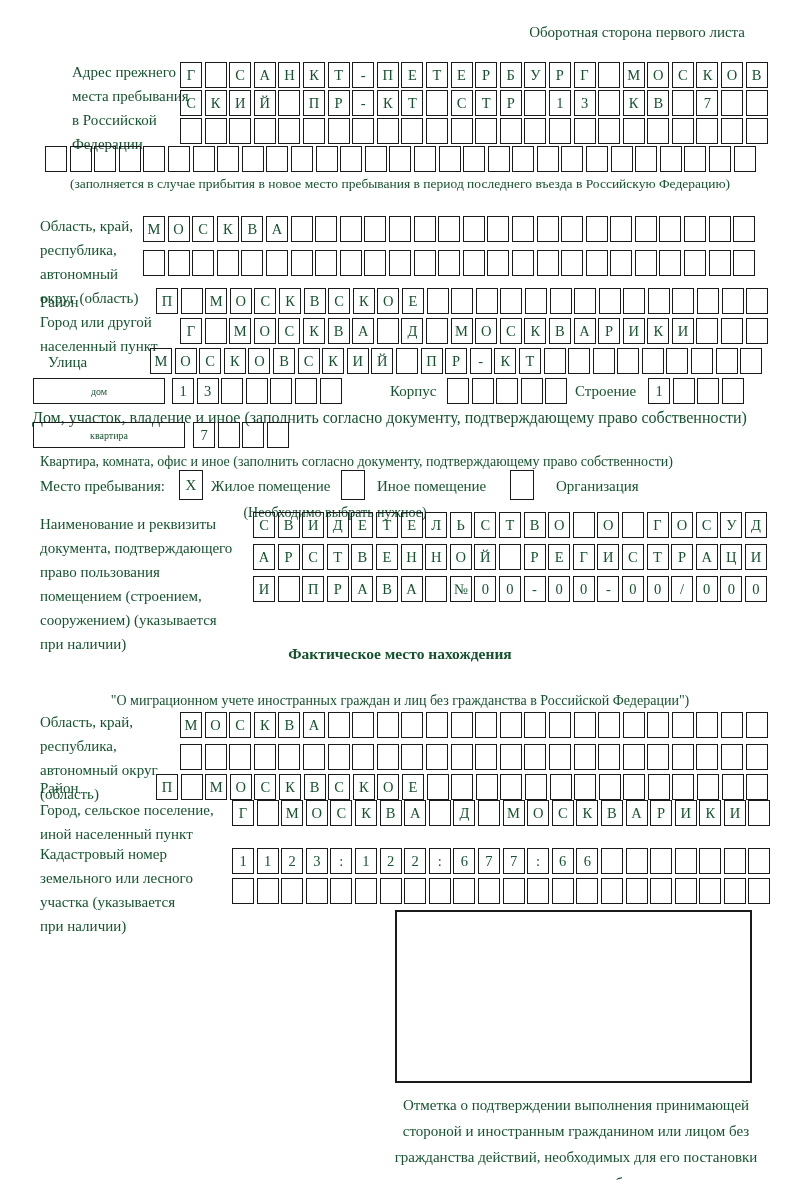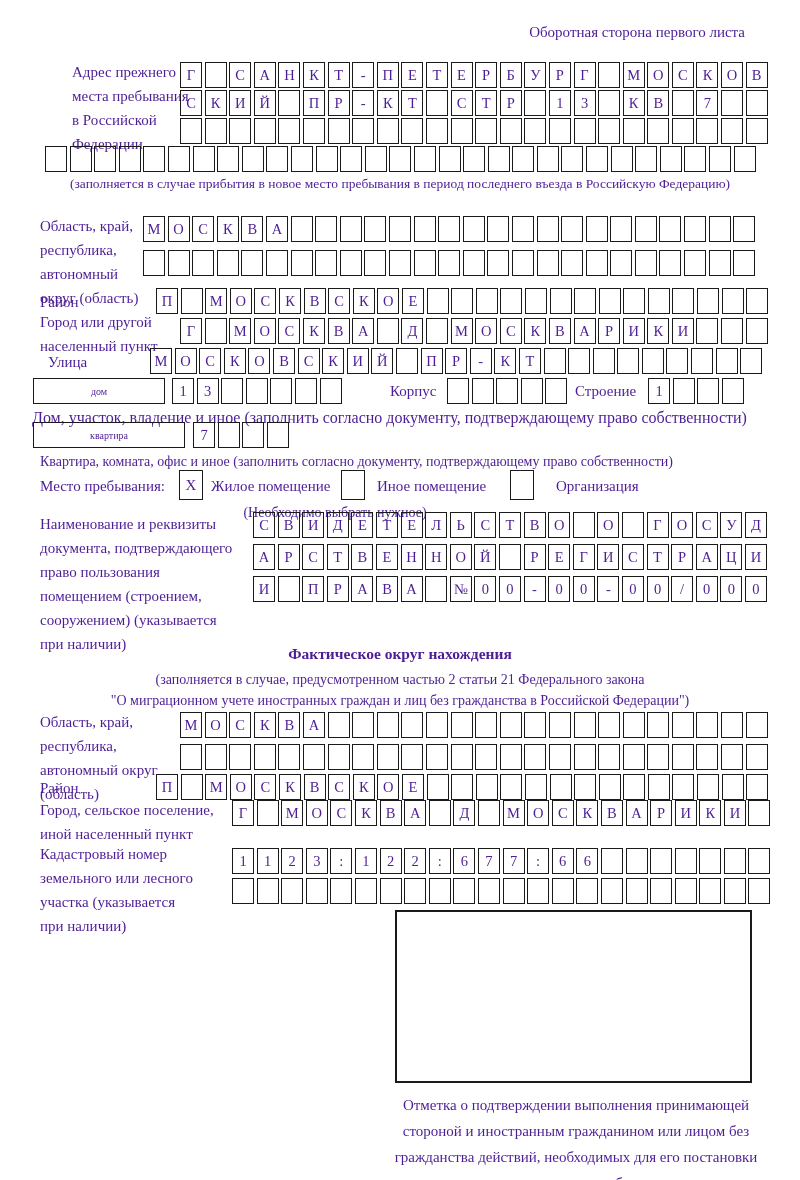"Оборотная сторона первого листа" .page { color: #4c1d95 -> #14532d }
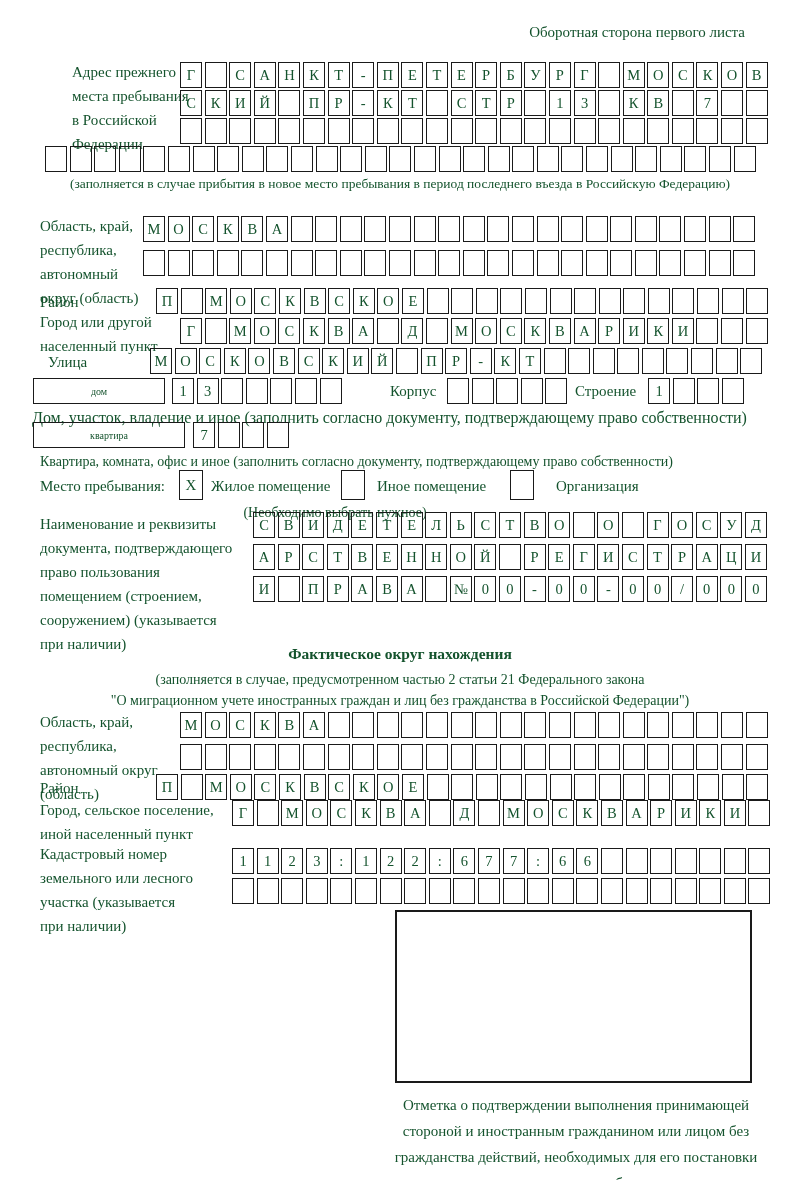"Фактическое округ нахождения" div.title { text: округ -> место }
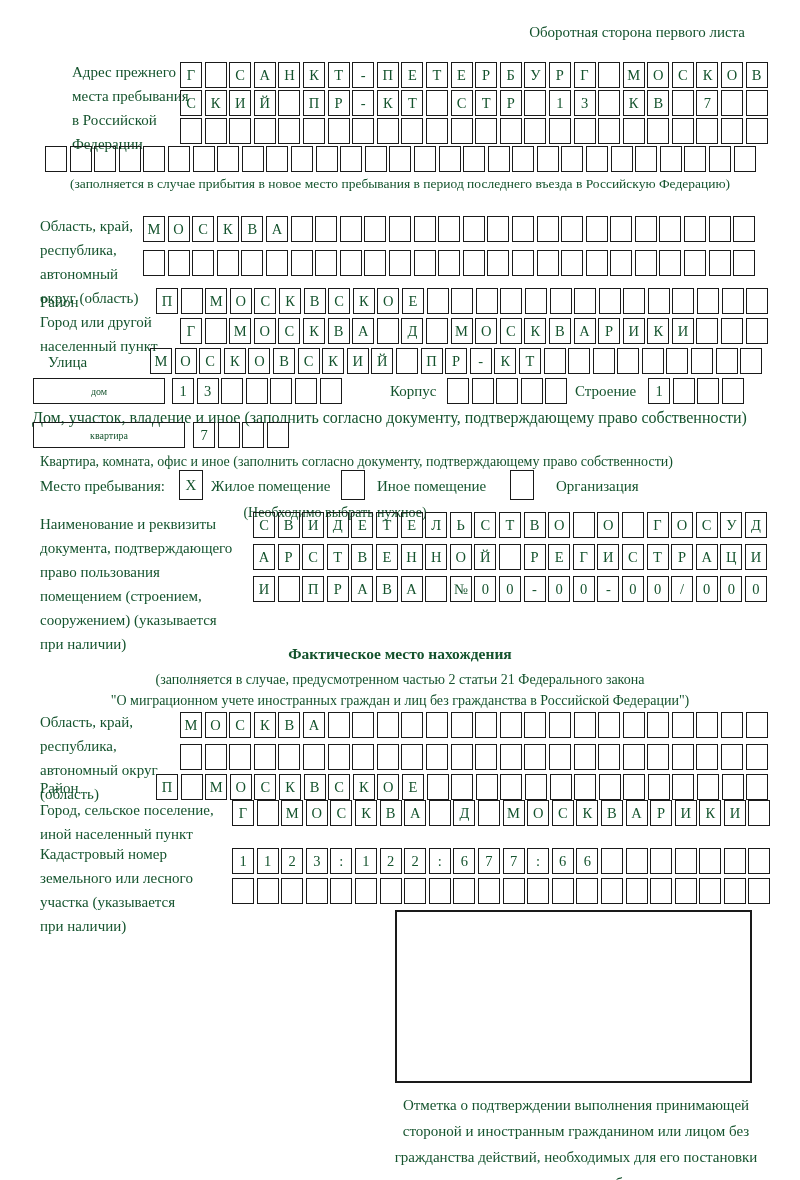"(заполняется в случае, предусмотренном" div.caption { html: <div>(заполняется в случае, предусмотренном частью 2 статьи 21 Федерального закона</div> -> none }
